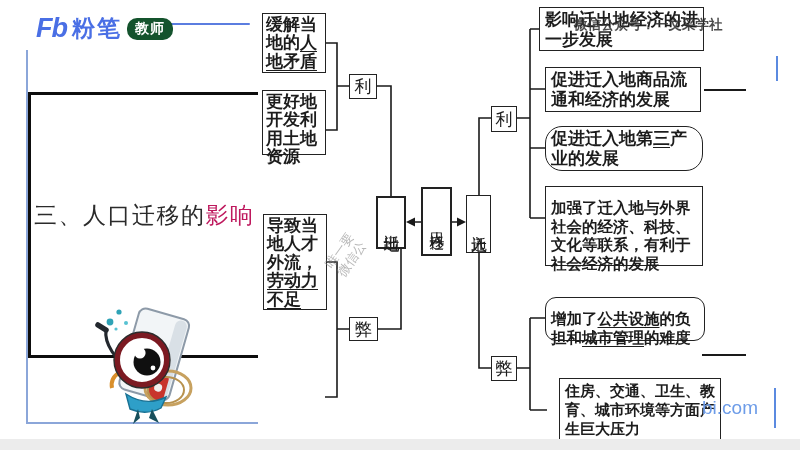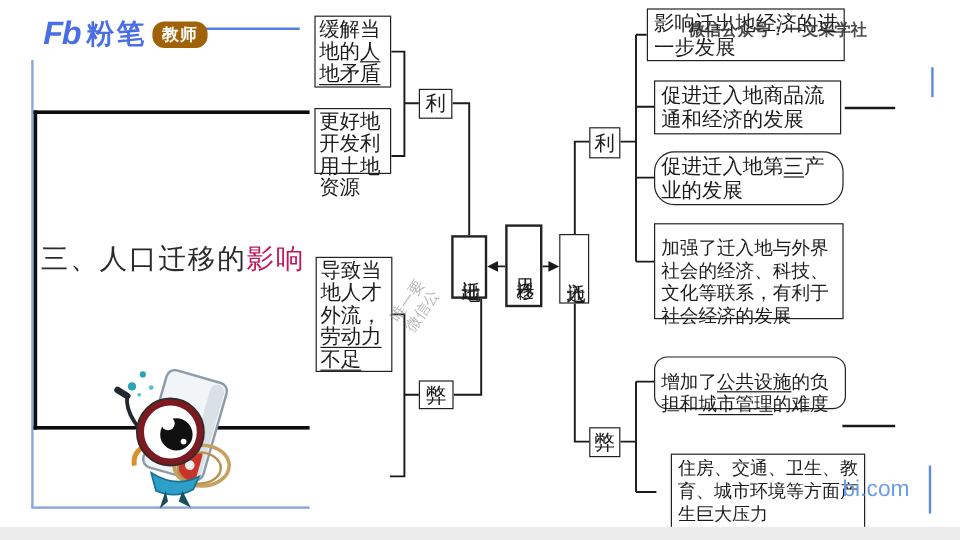"教师" .logo-badge { background: #a16207 -> #14532d }
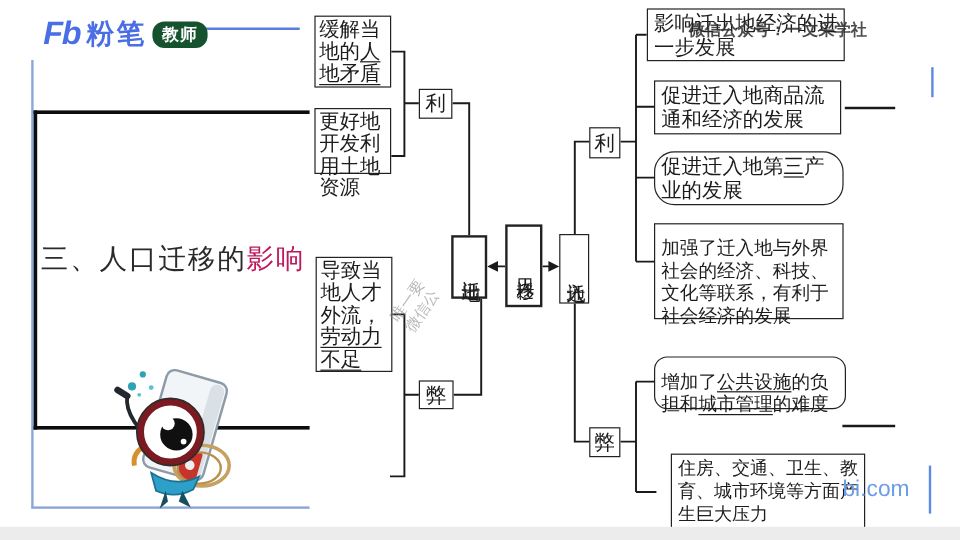"缓解当地的人地矛盾" .txt { font-weight: none -> bold }
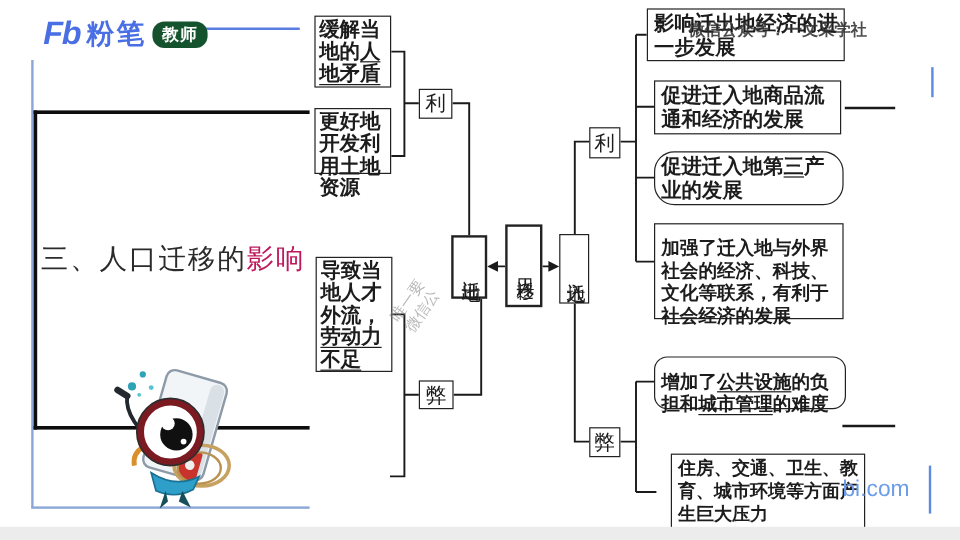"更好地开发利用土地资源" div.box { height: 55px -> 65px }
